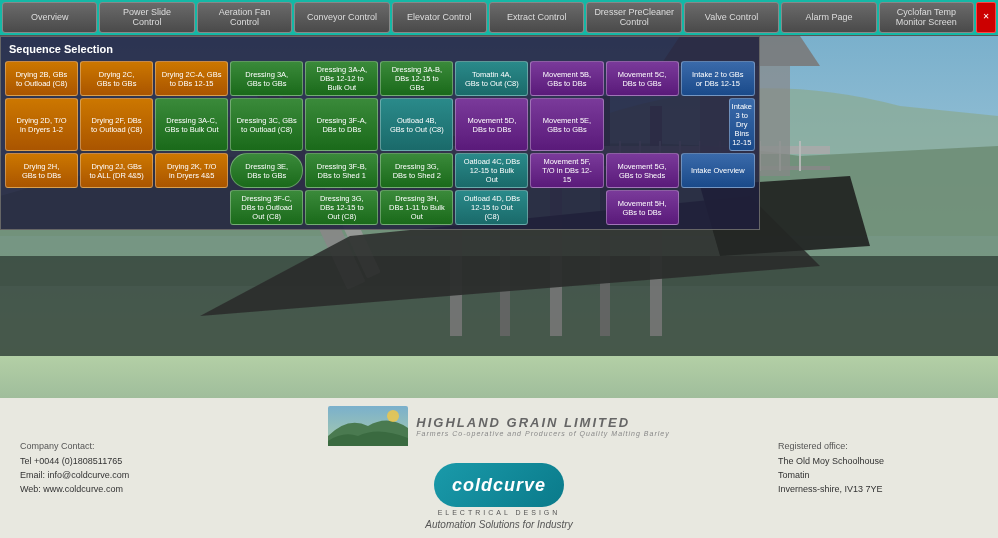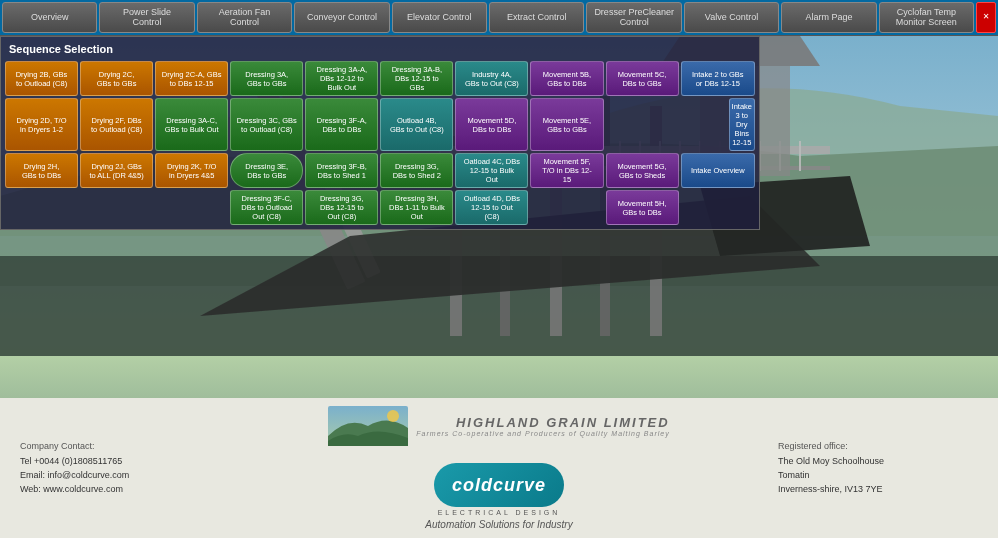"Overview" #nav-bar { background: #0369a1 -> #14b8a6 }
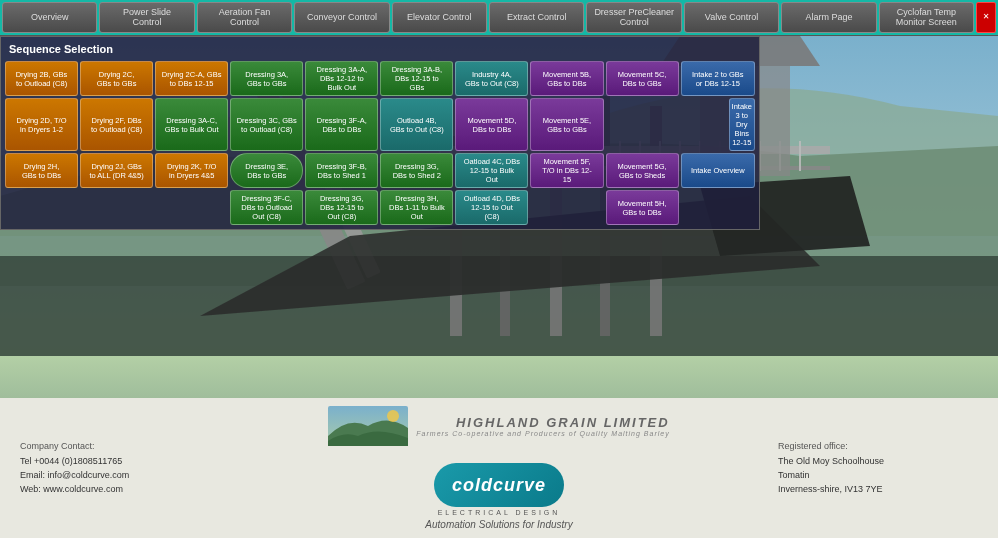"Industry 4A," div.seq-btn { text: Industry -> Tomatin }
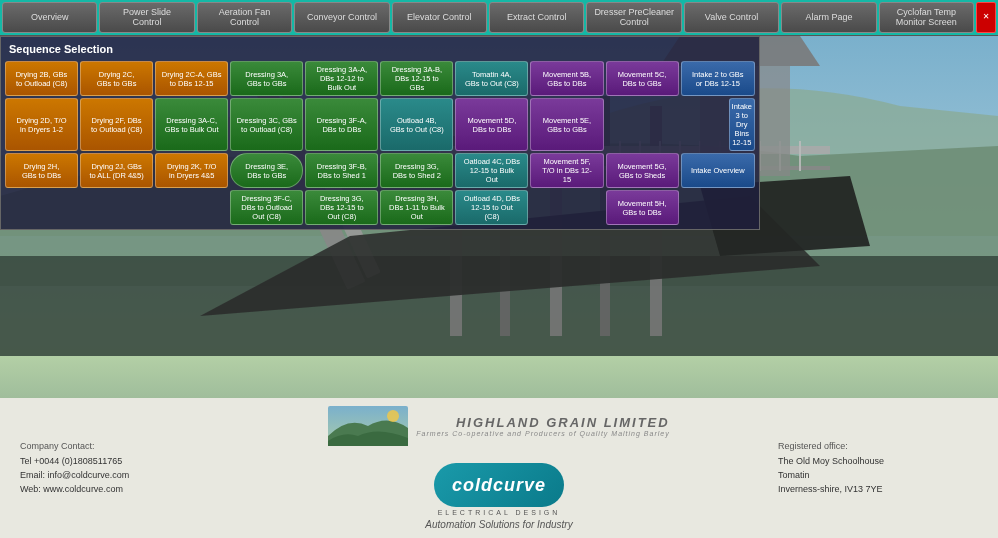"HIGHLAND GRAIN LIMITED" #highland-grain { text-align: right -> left }
